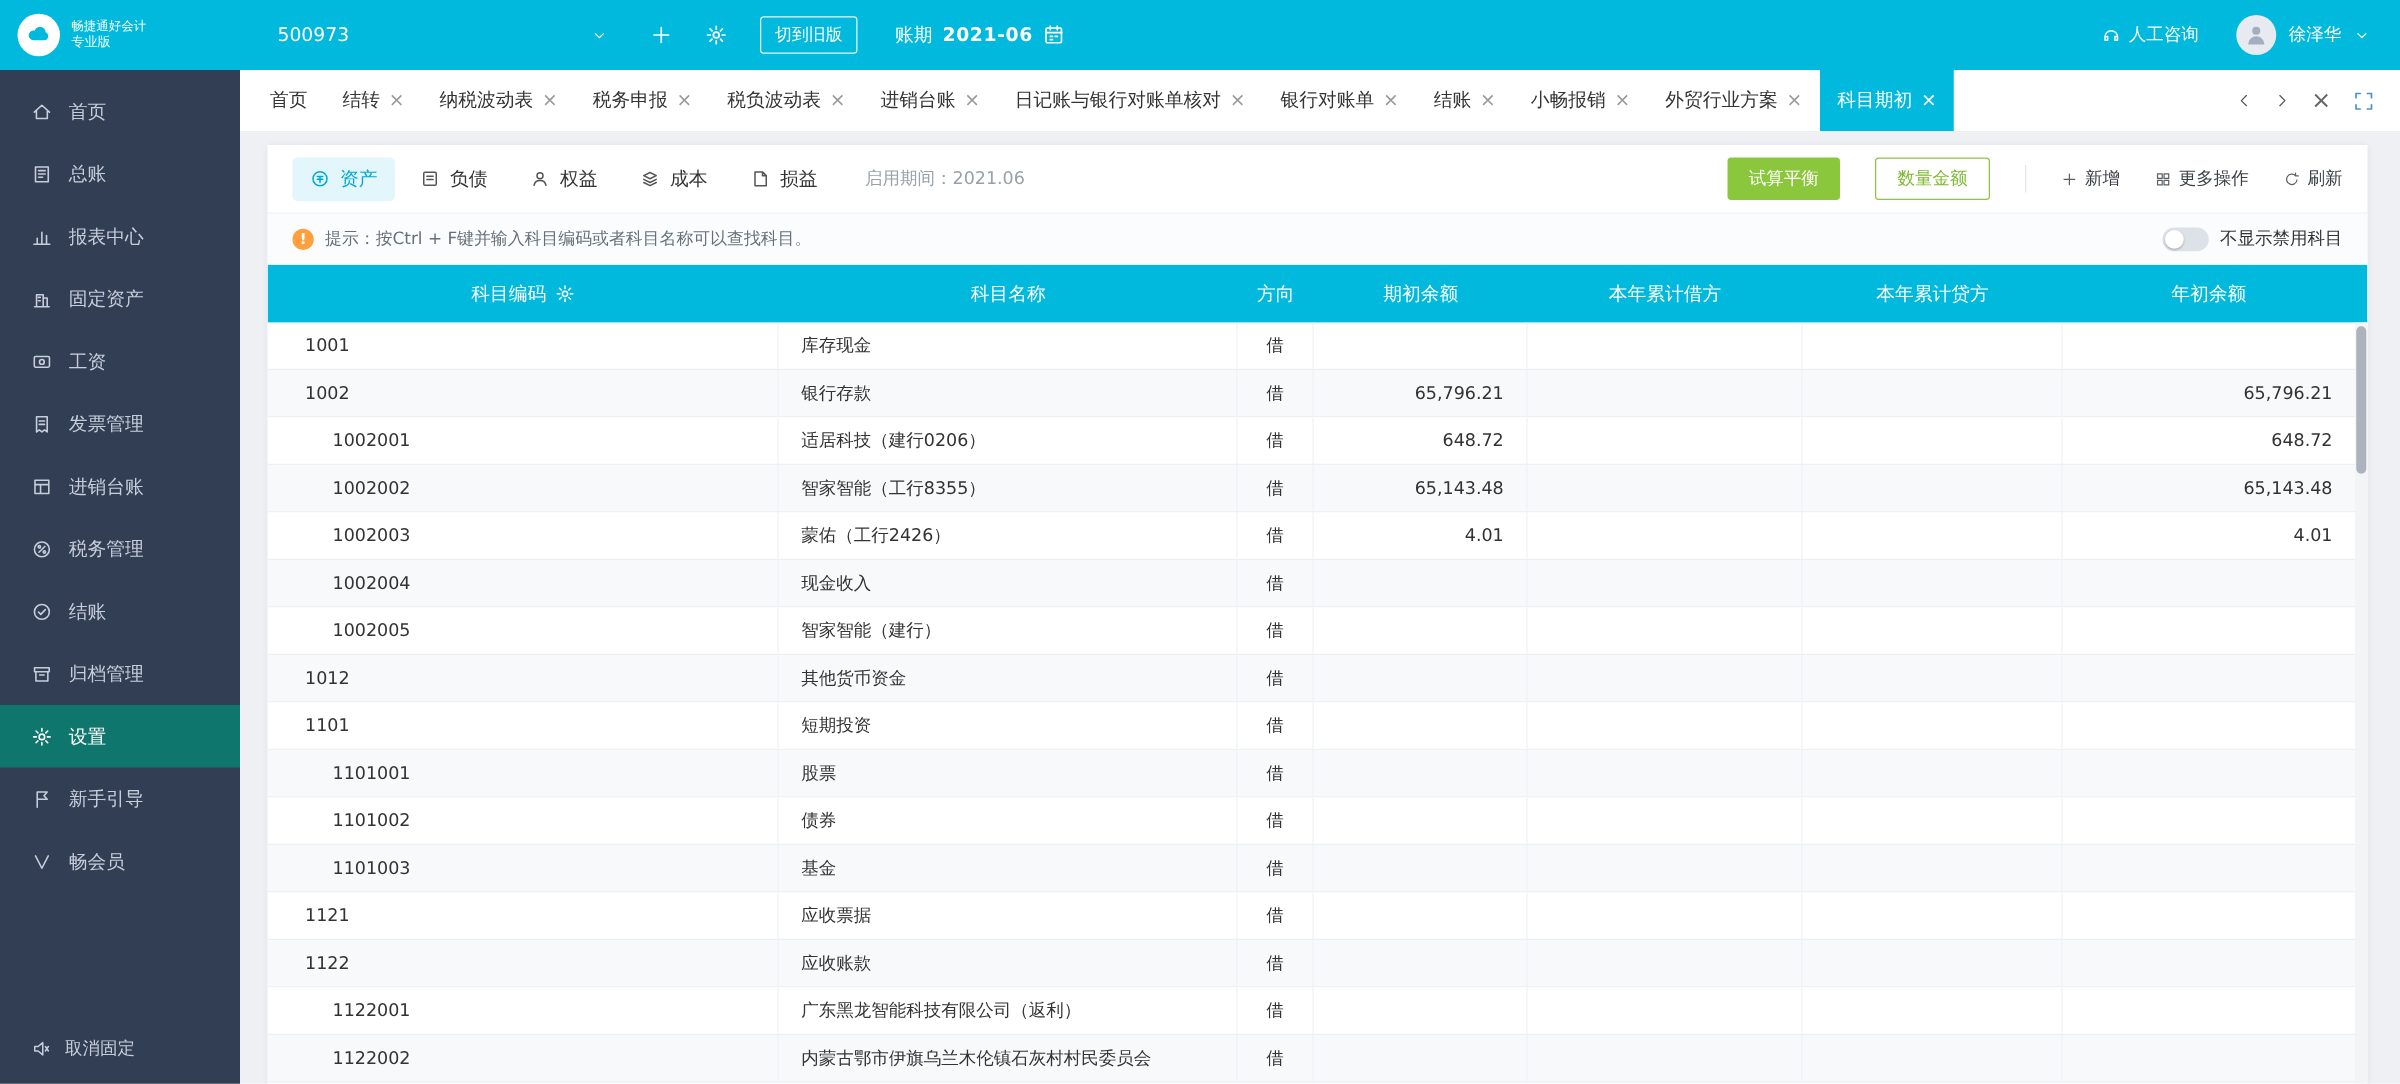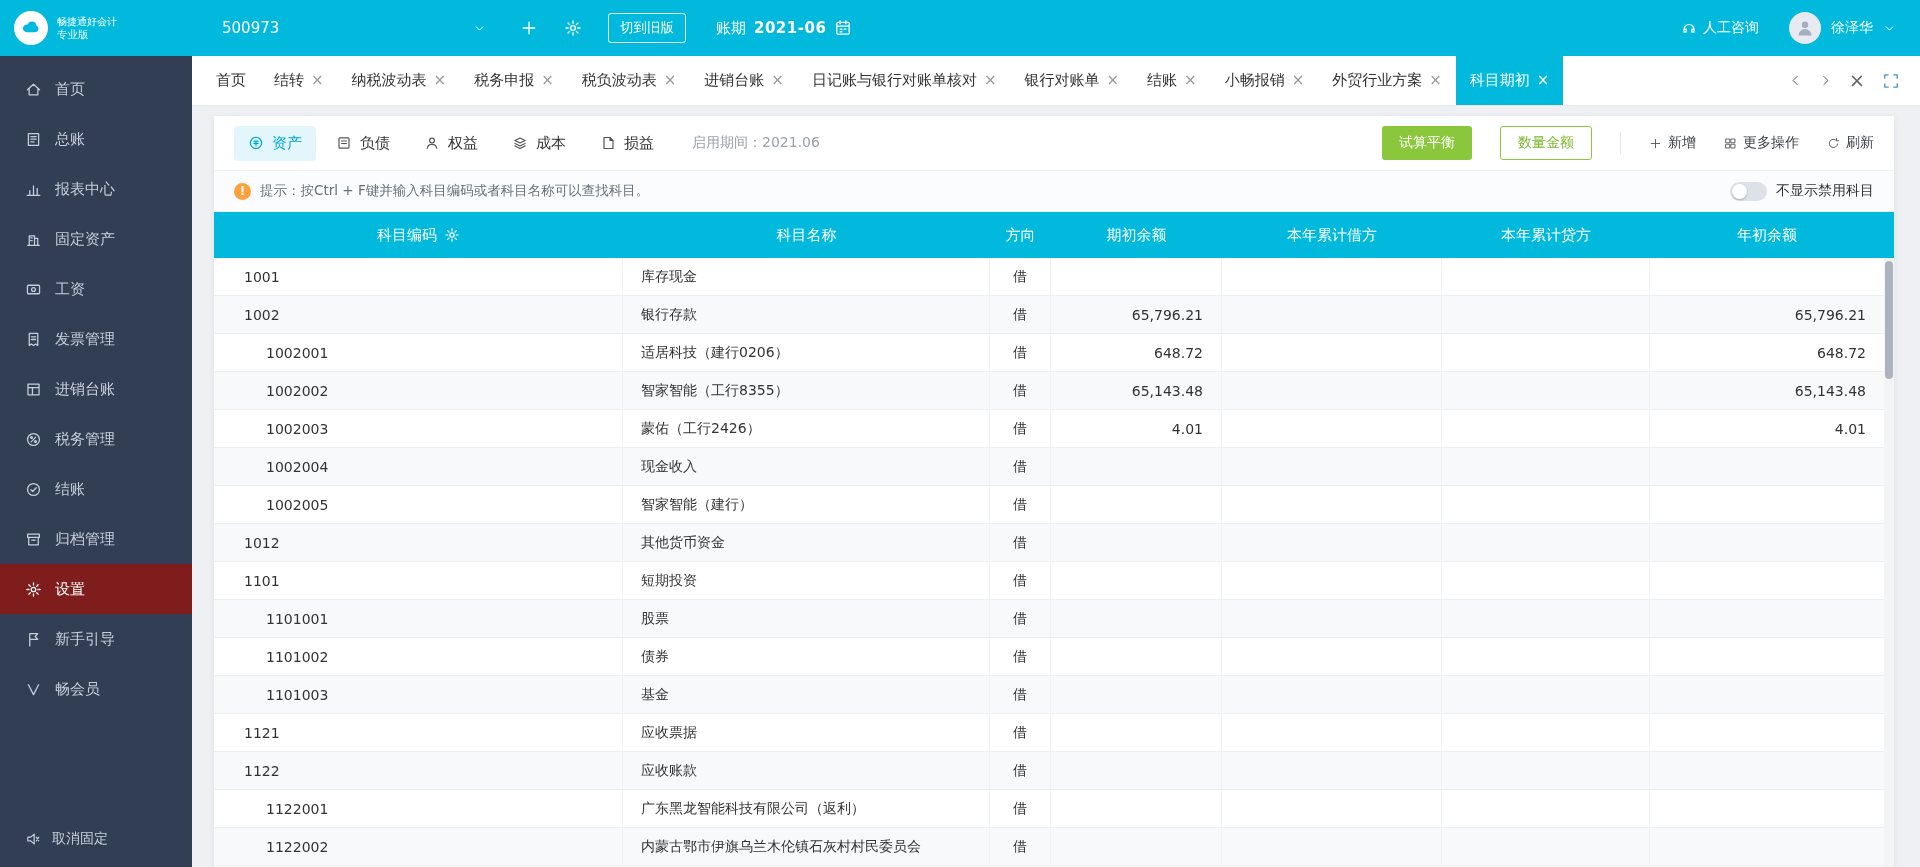"设置" .side-item.active { background: #7f1d1d -> #0f766e }
